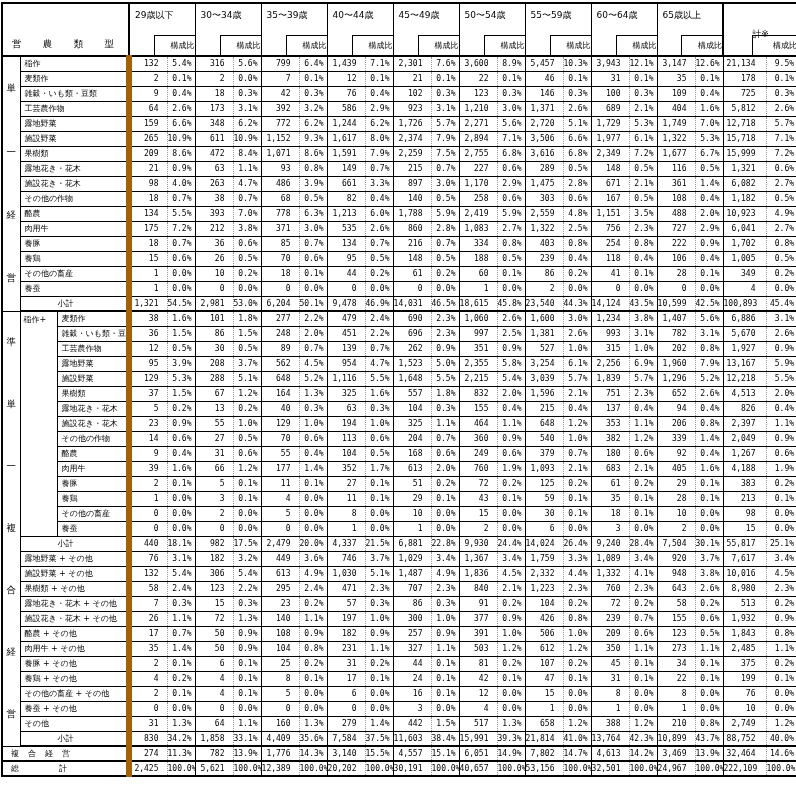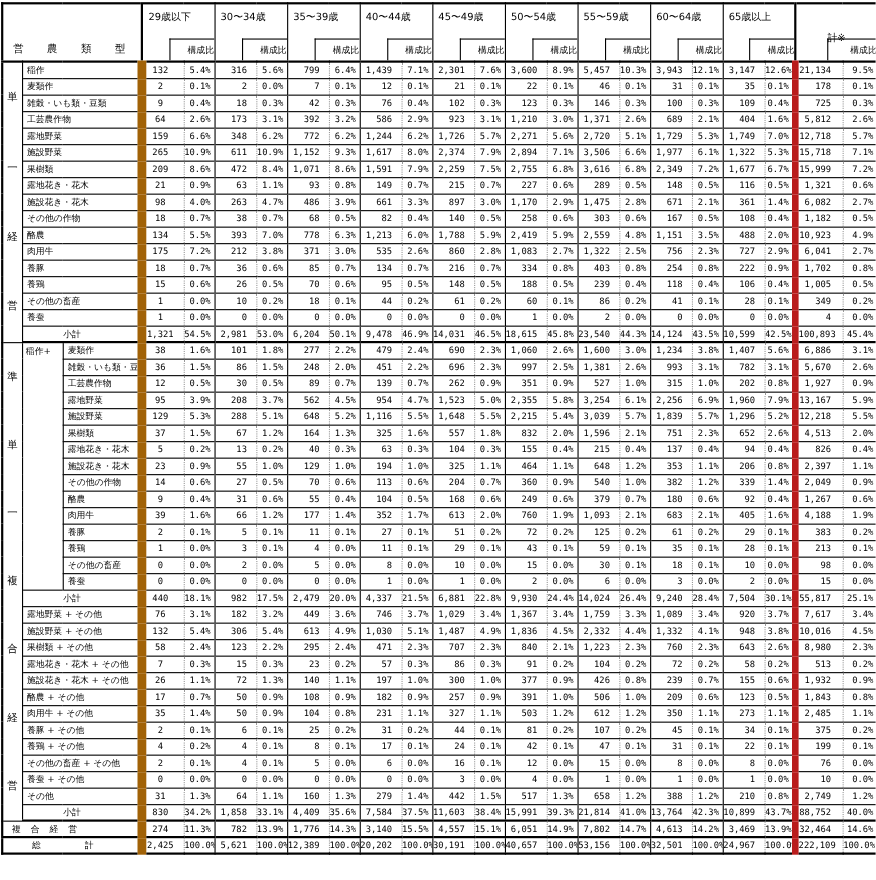"132" .num.fn { border-left: 8px solid #a16207 -> 6px solid #a16207; text-align: center -> none }
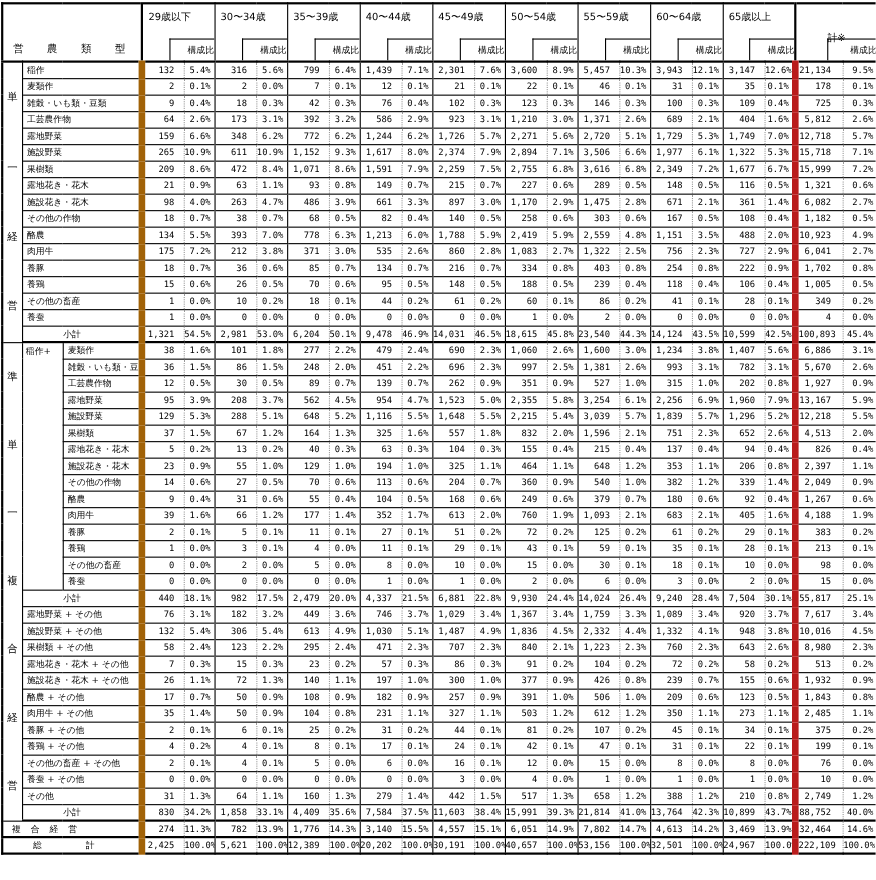"21,134" .num.tnum { border-left: 6px solid #b91c1c -> 1px solid #b91c1c }
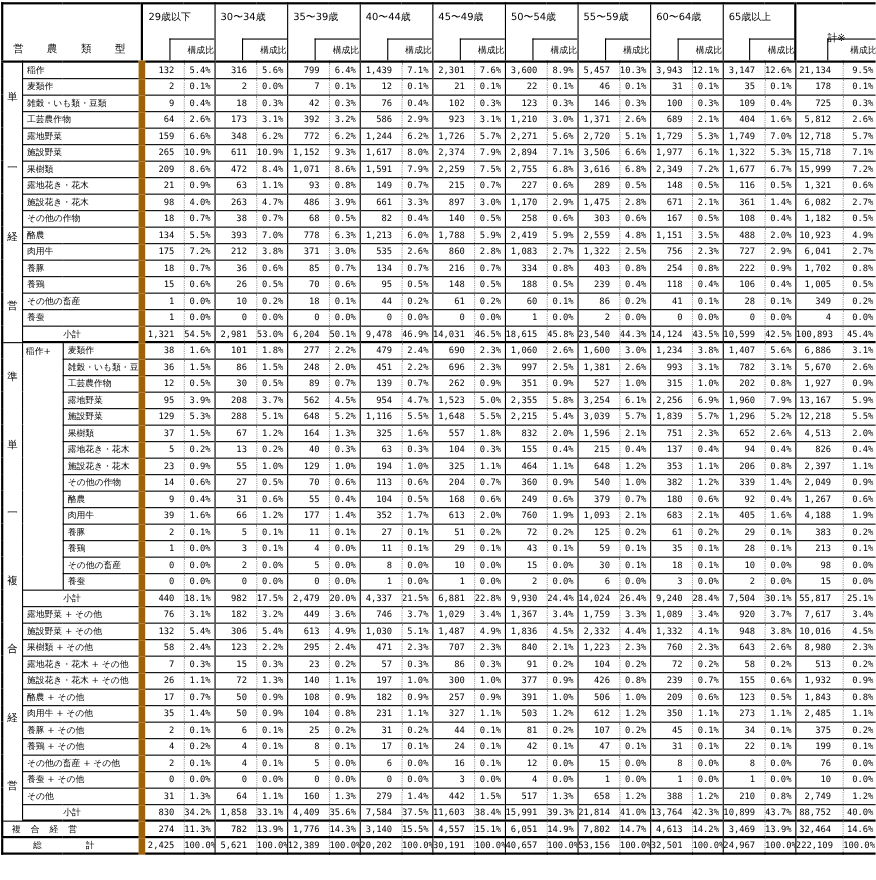"総計" .flabel.grand { text-align: right -> none }
